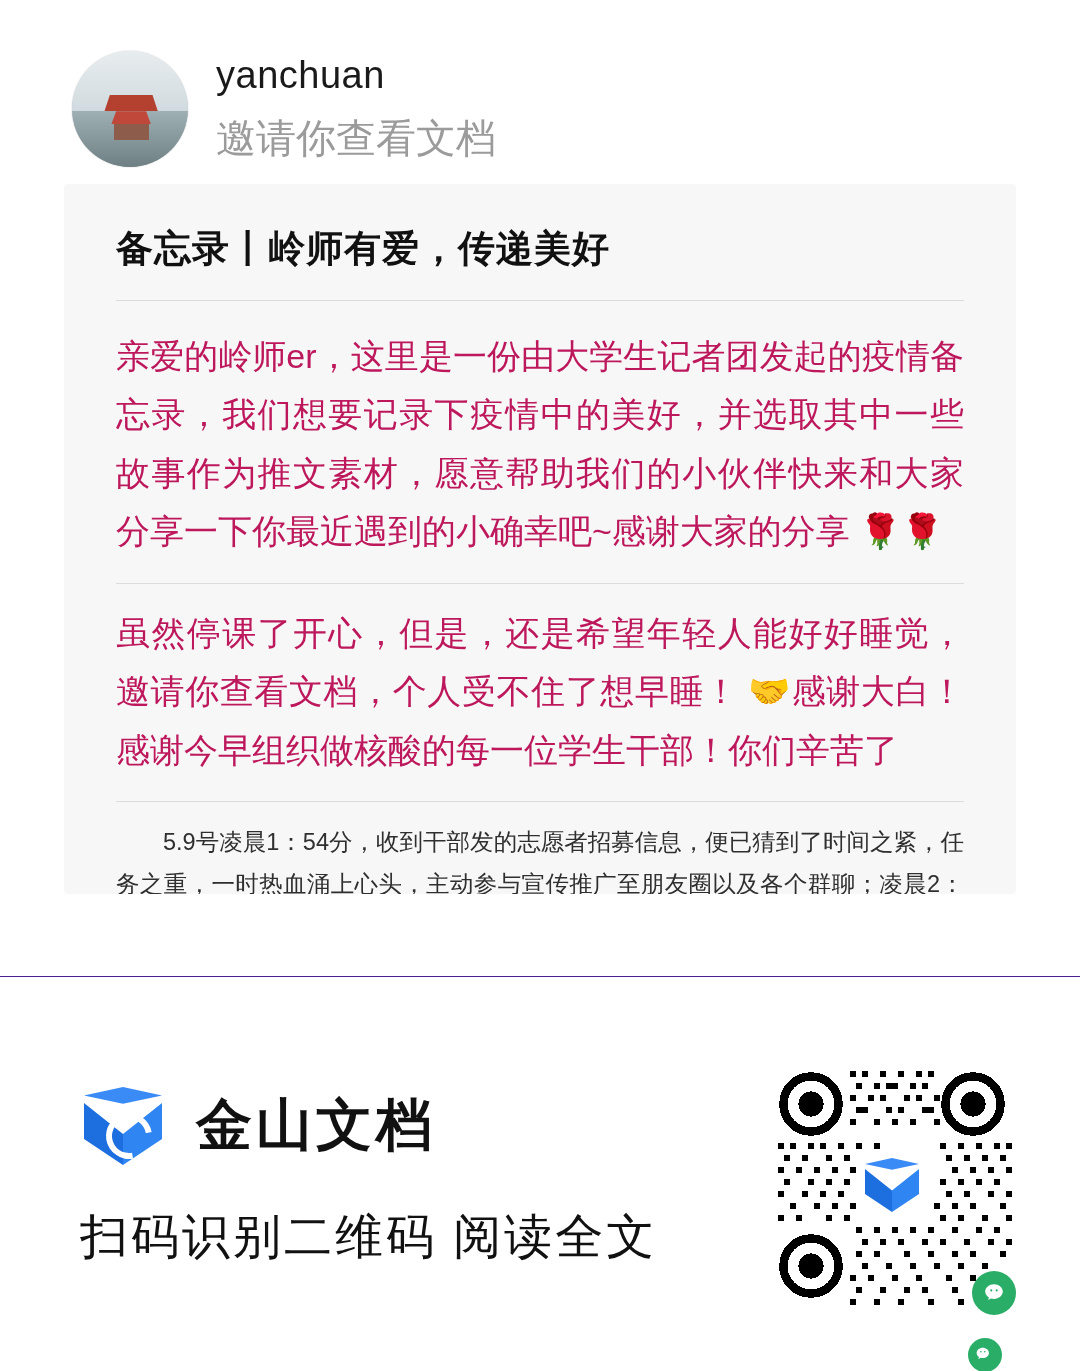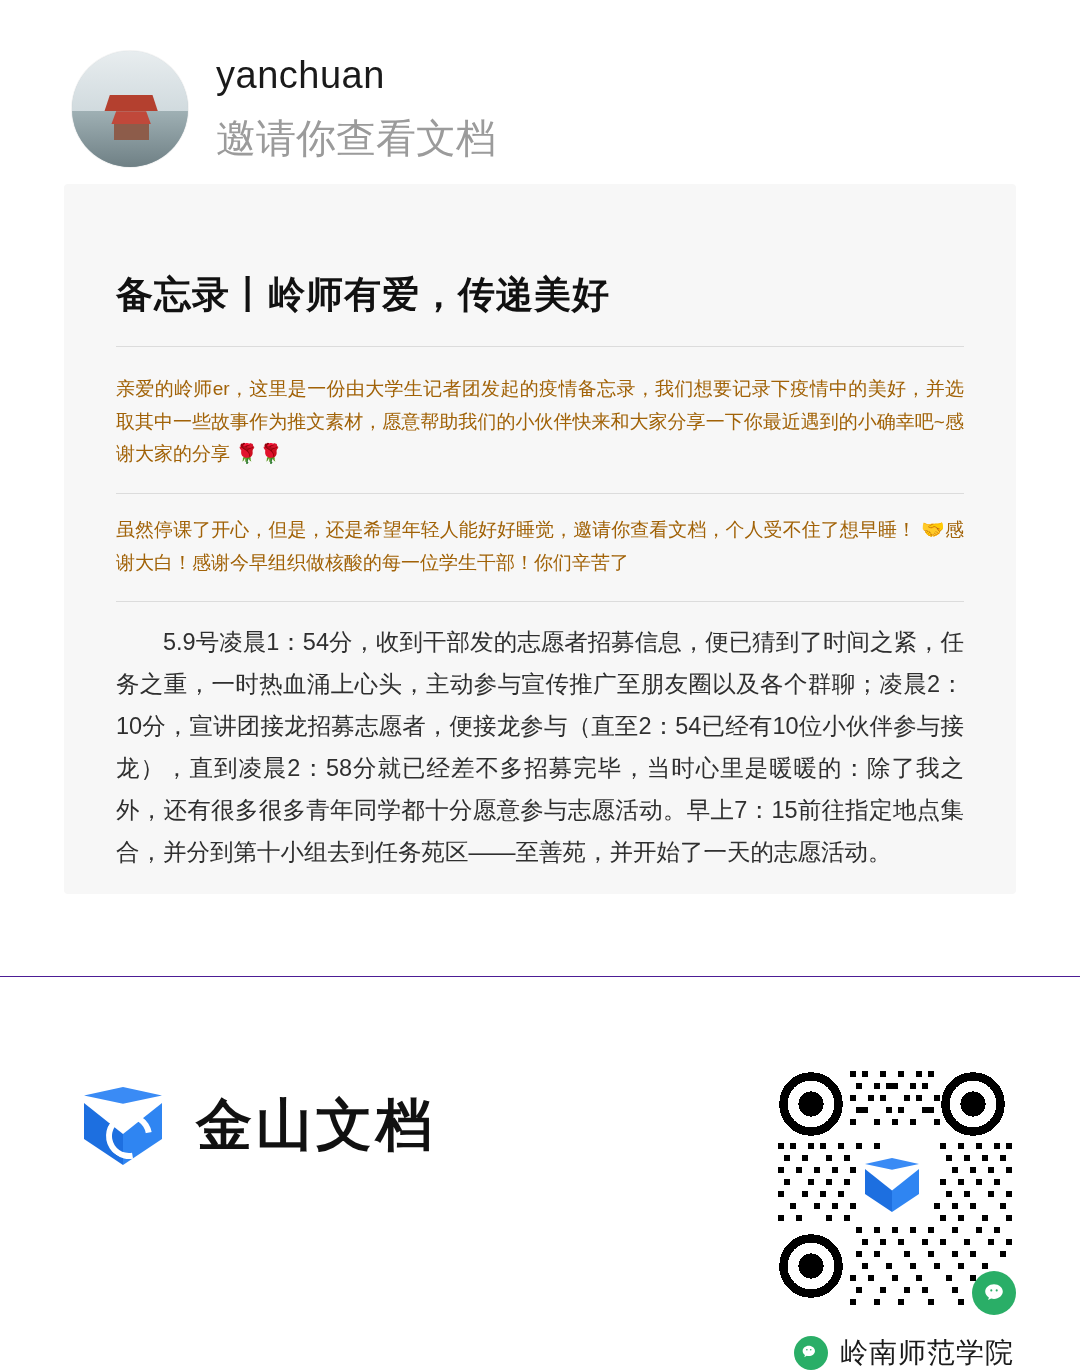"备忘录丨岭师有爱，传递美好" .doc-title { margin-top: 46px -> none }
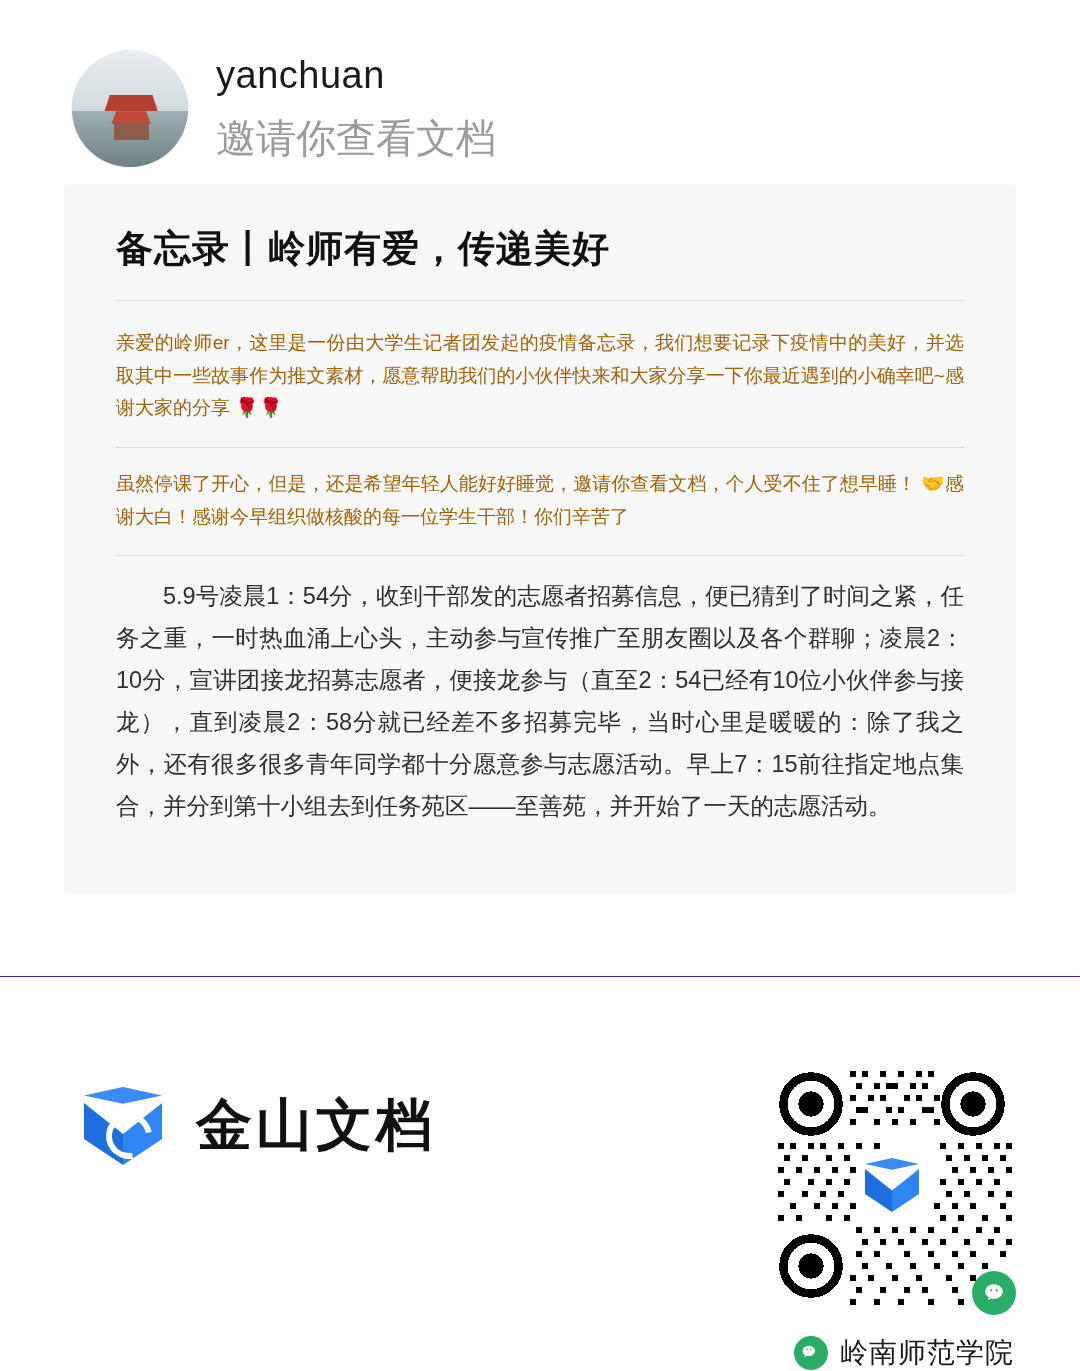"亲爱的岭师er，这里是一份由大学生记者团发起的疫情备忘录，我们想要记录下疫情中的" .doc-p { color: #a16207 -> #be185d; font-size: 19px -> 34px }
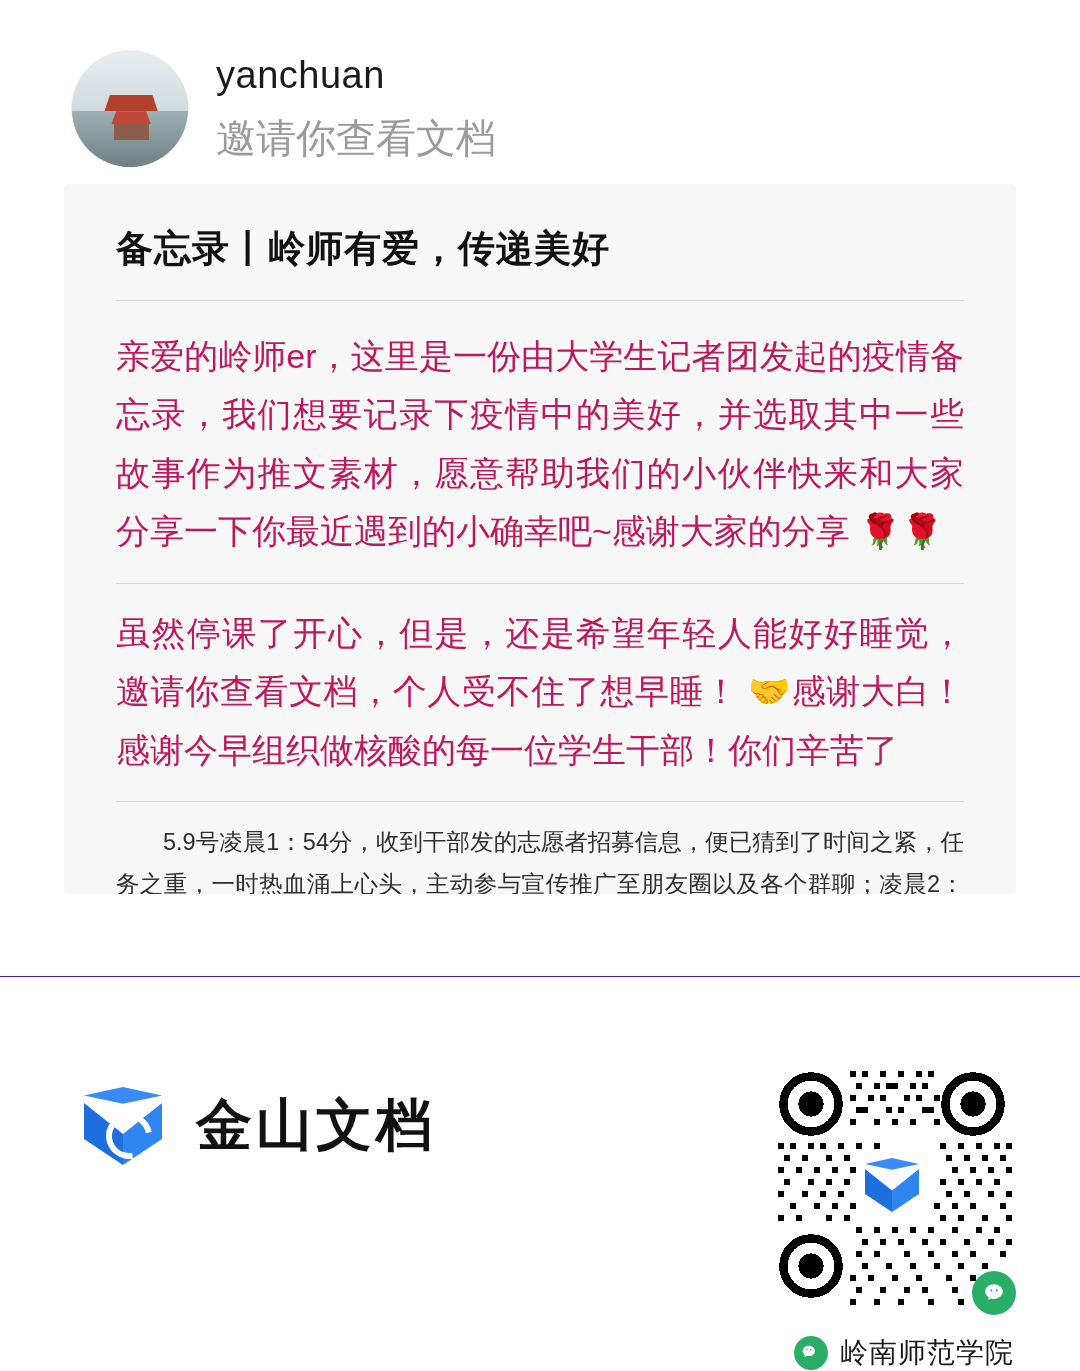"扫码识别二维码 阅读全文" div.kd-cta { html: none -> <div>扫码识别二维码 阅读全文</div> }
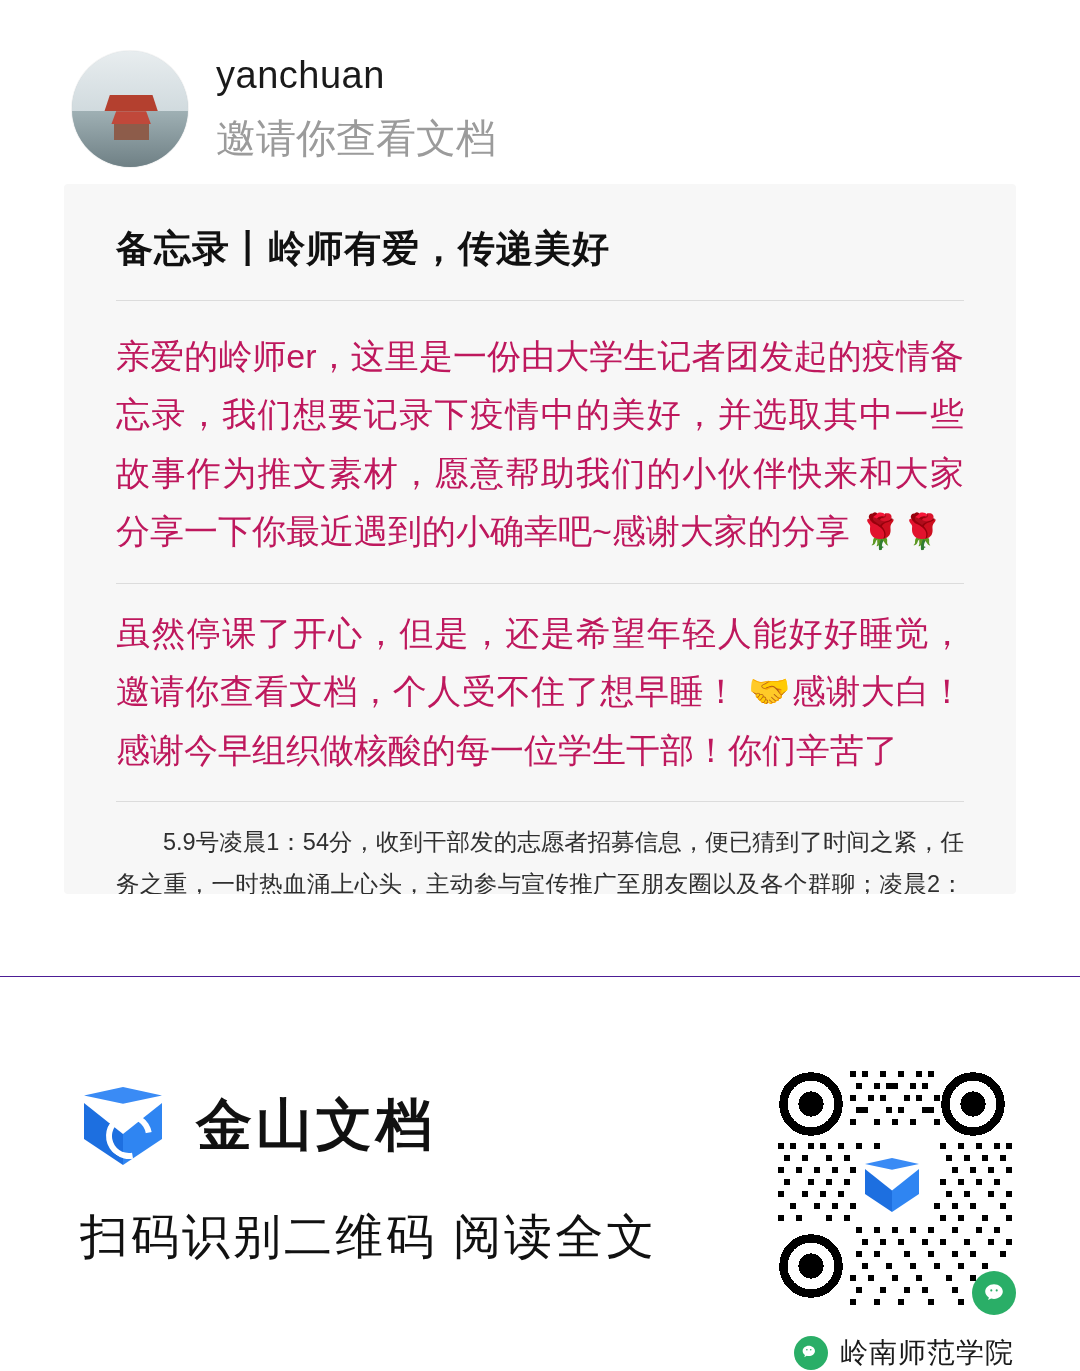"岭南师范学院" span.account-name { html: <span>岭南师范学院</span> -> none }
